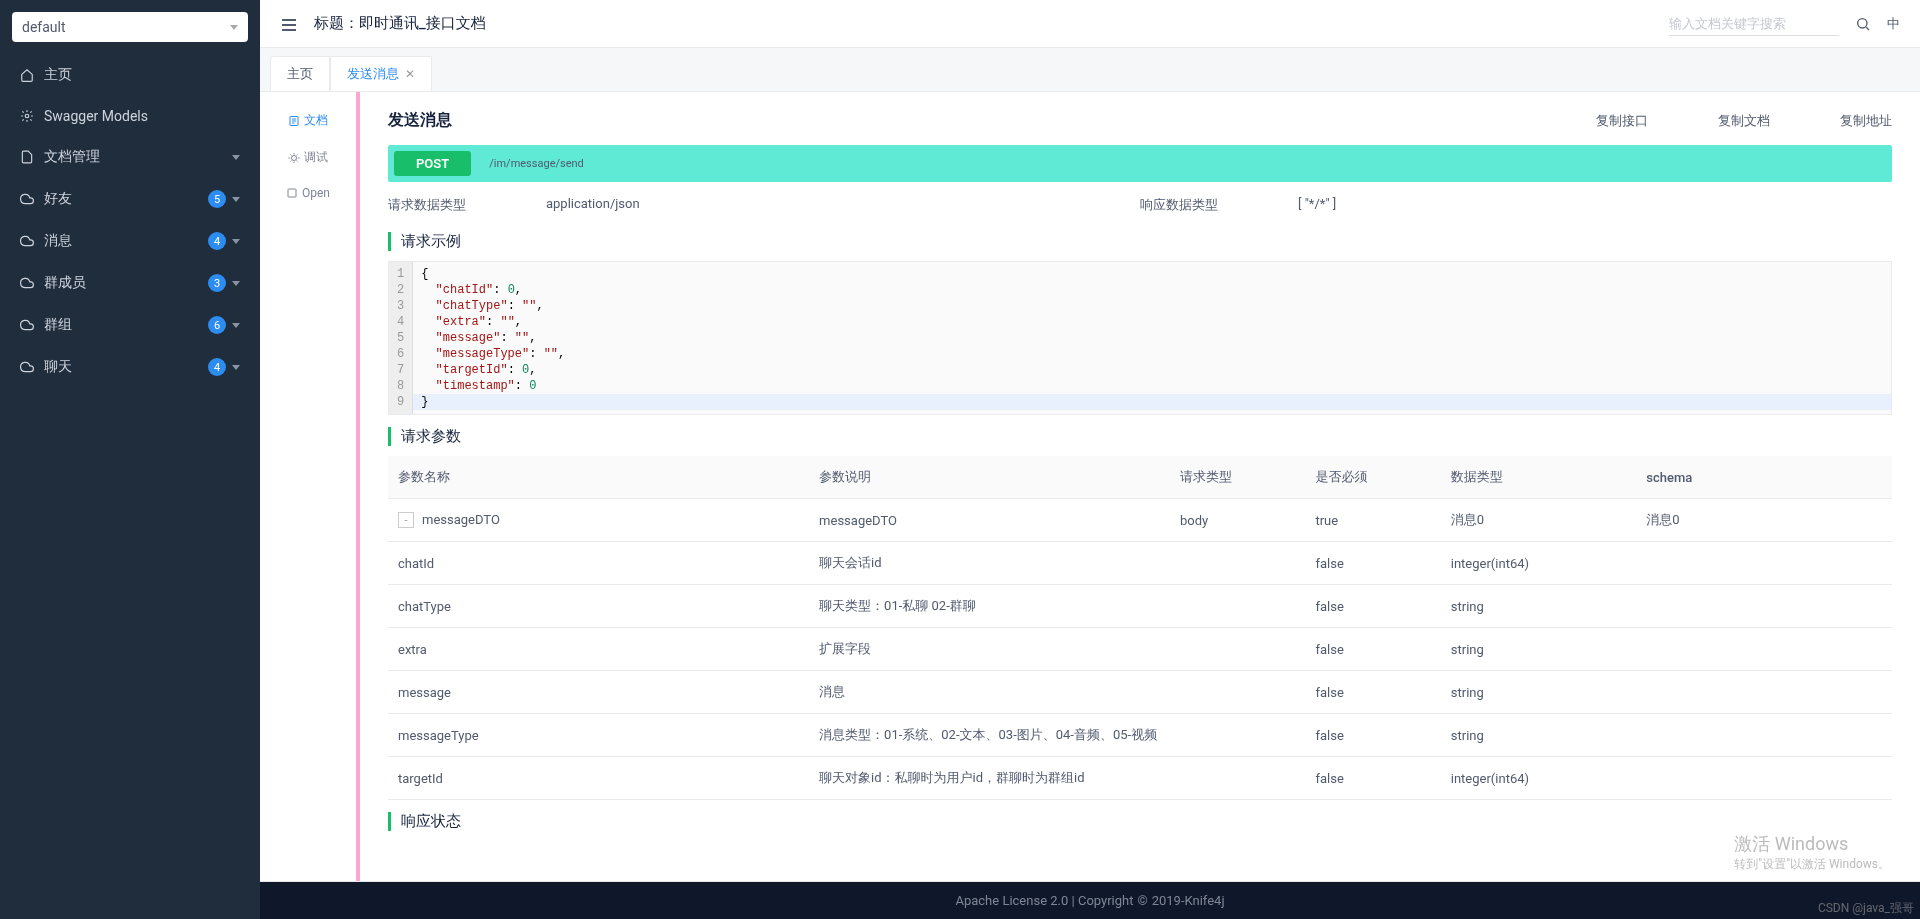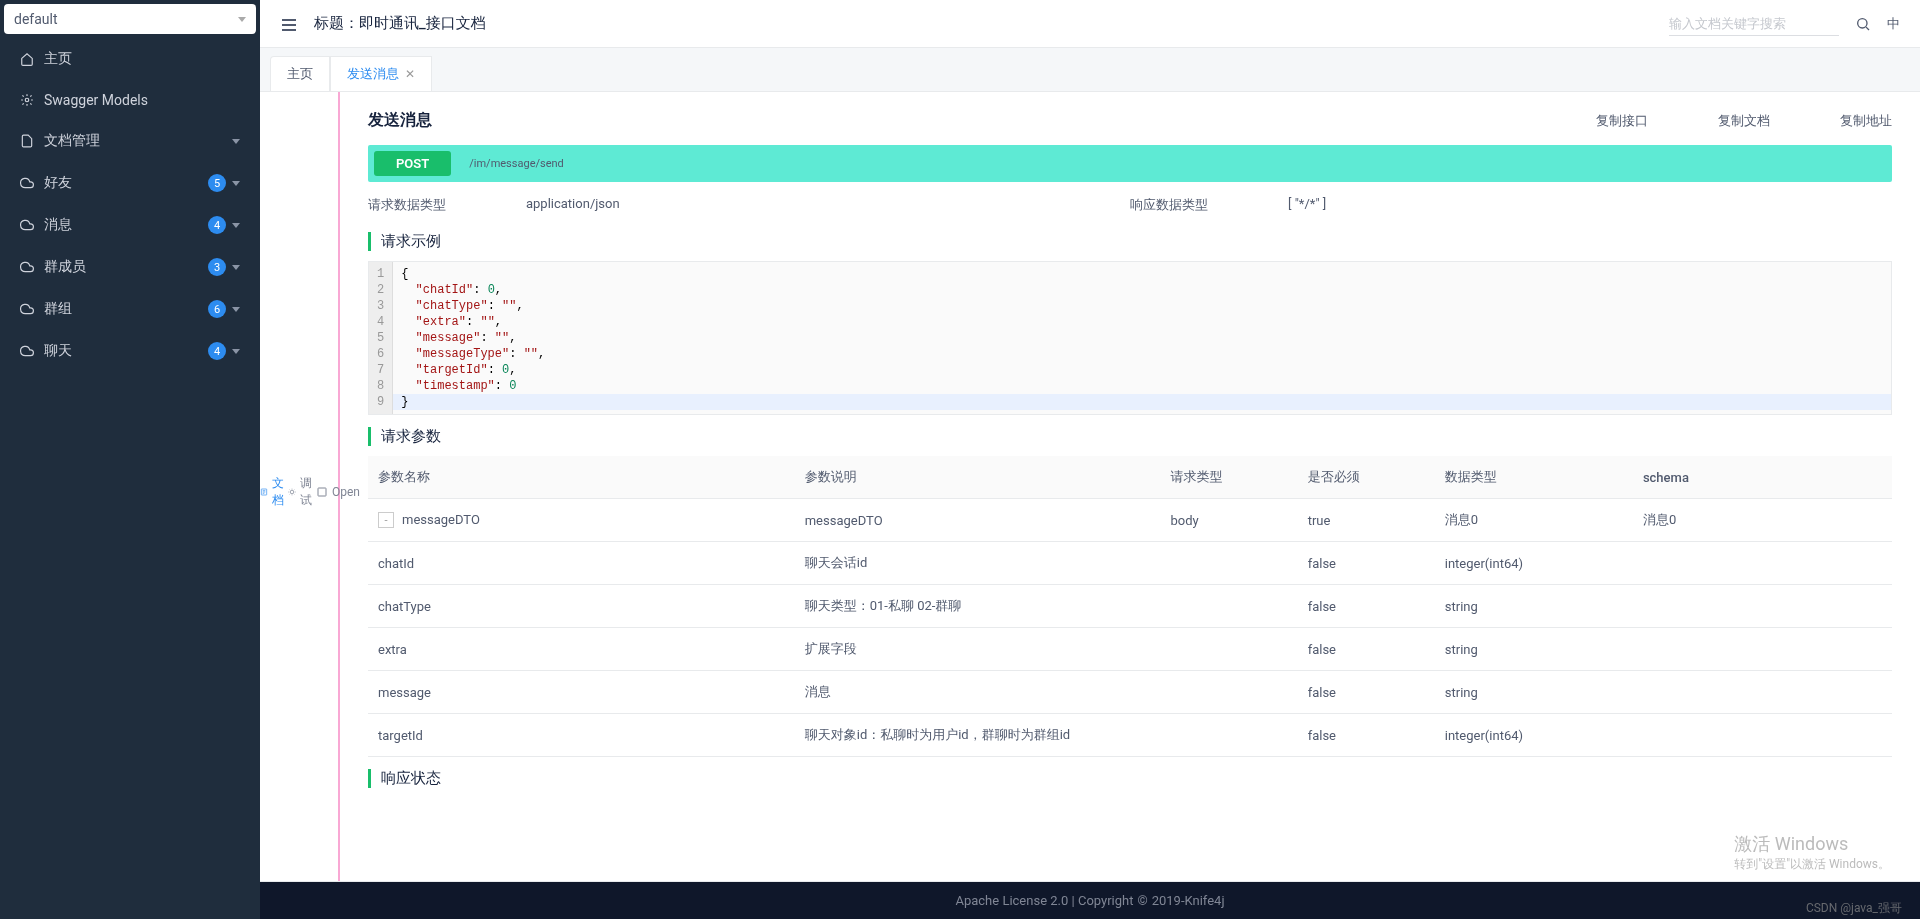"default" .sidebar-top { padding: 4px -> 12px }
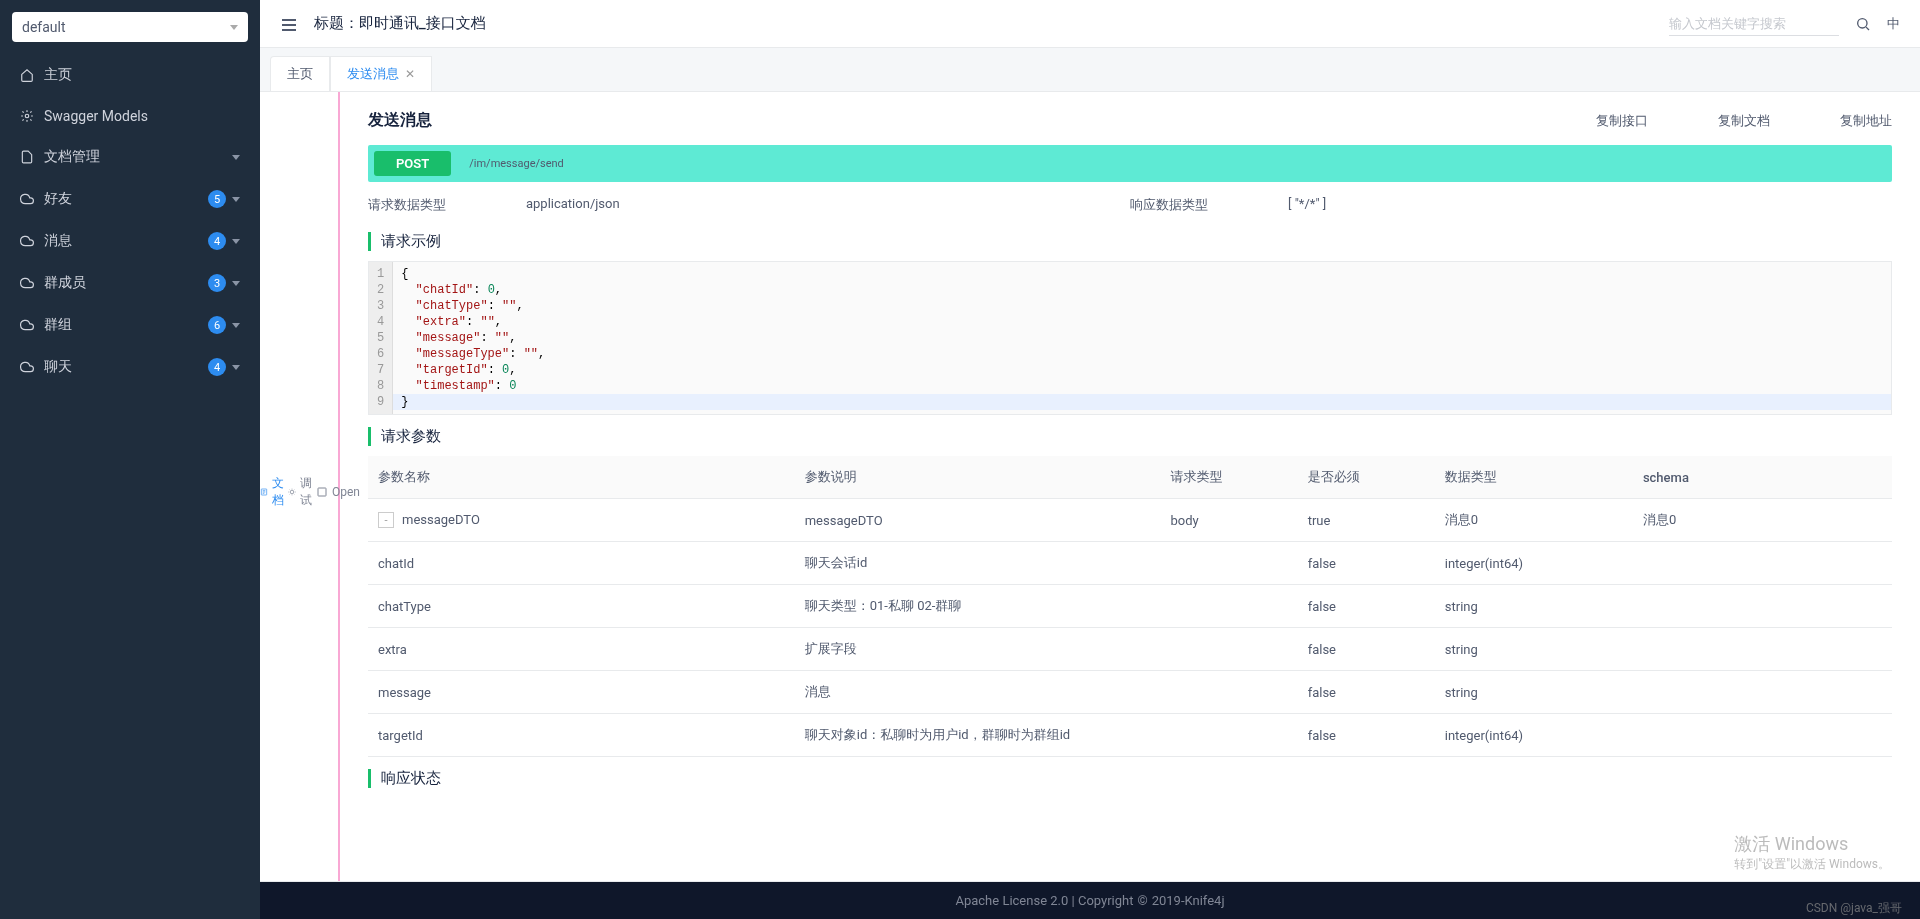"文档" .inner-side { border-right: 2px solid #f9a8d4 -> 4px solid #f9a8d4; flex-direction: row -> column; width: 80px -> 100px }
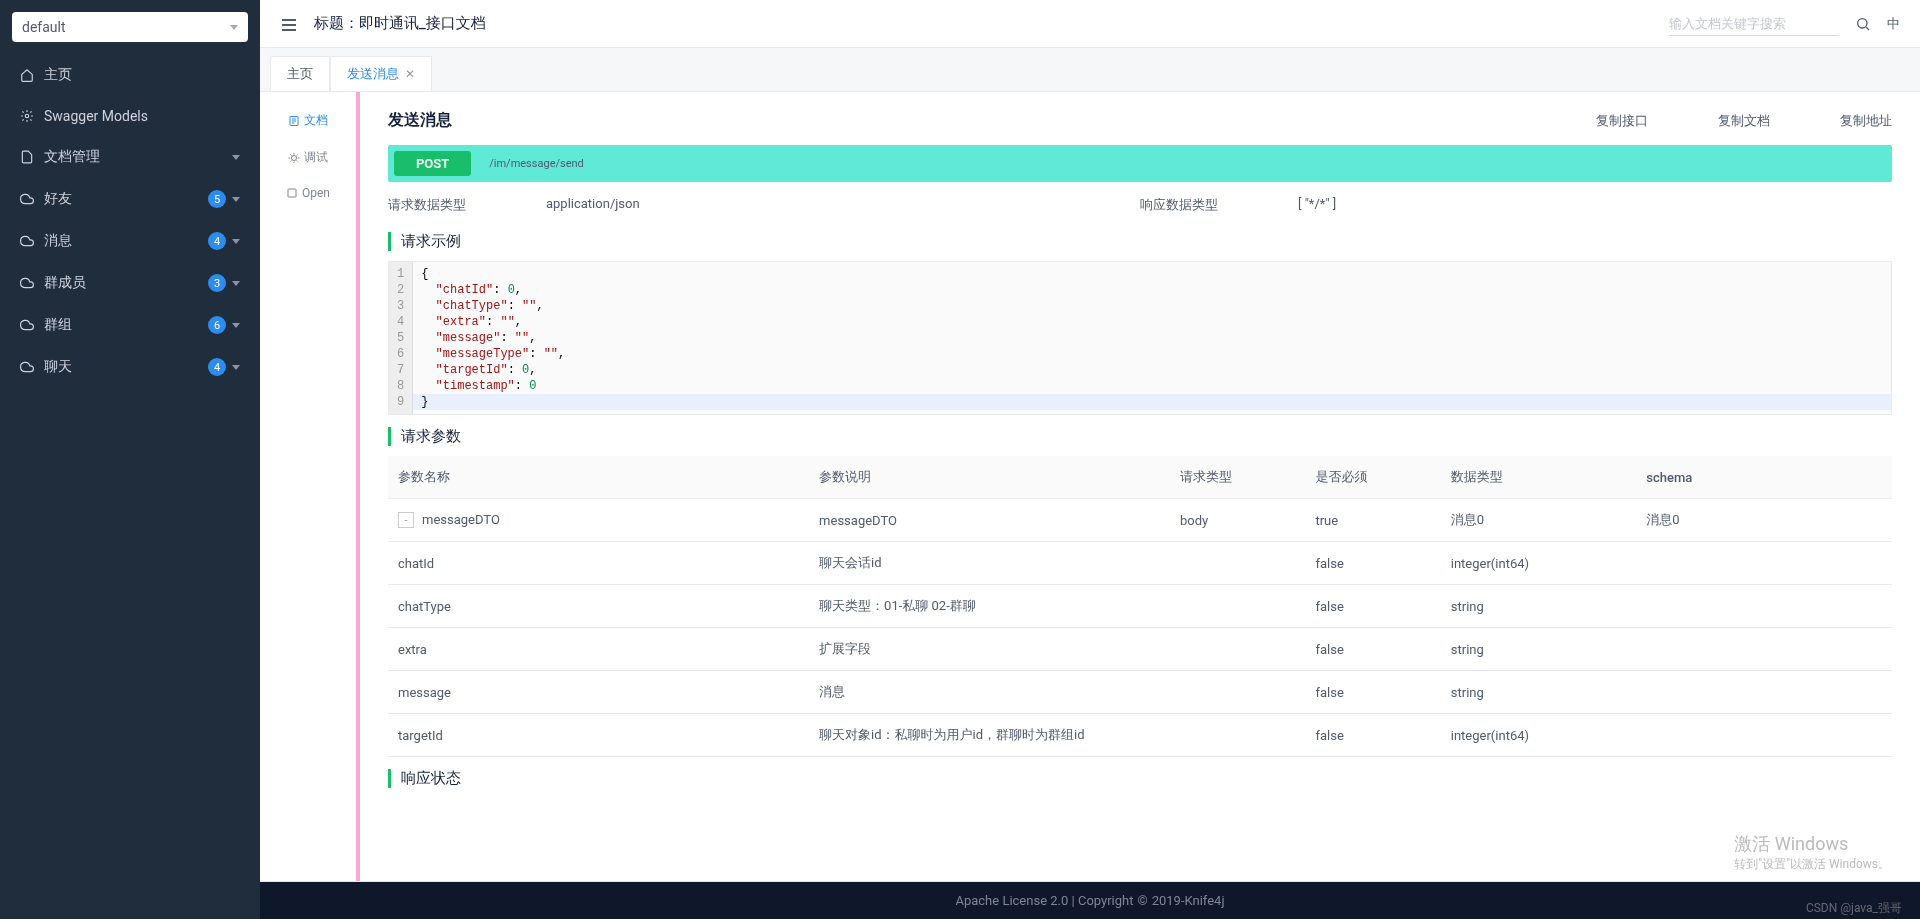"messageType" tr { html: none -> <tr> <td>messageType</td> <td>消息类型：01-系统、02-文本、03-图片、04-音频、05-视频</td> <td></td> <td>false</td> <td>string</td> <td></td> </tr> }
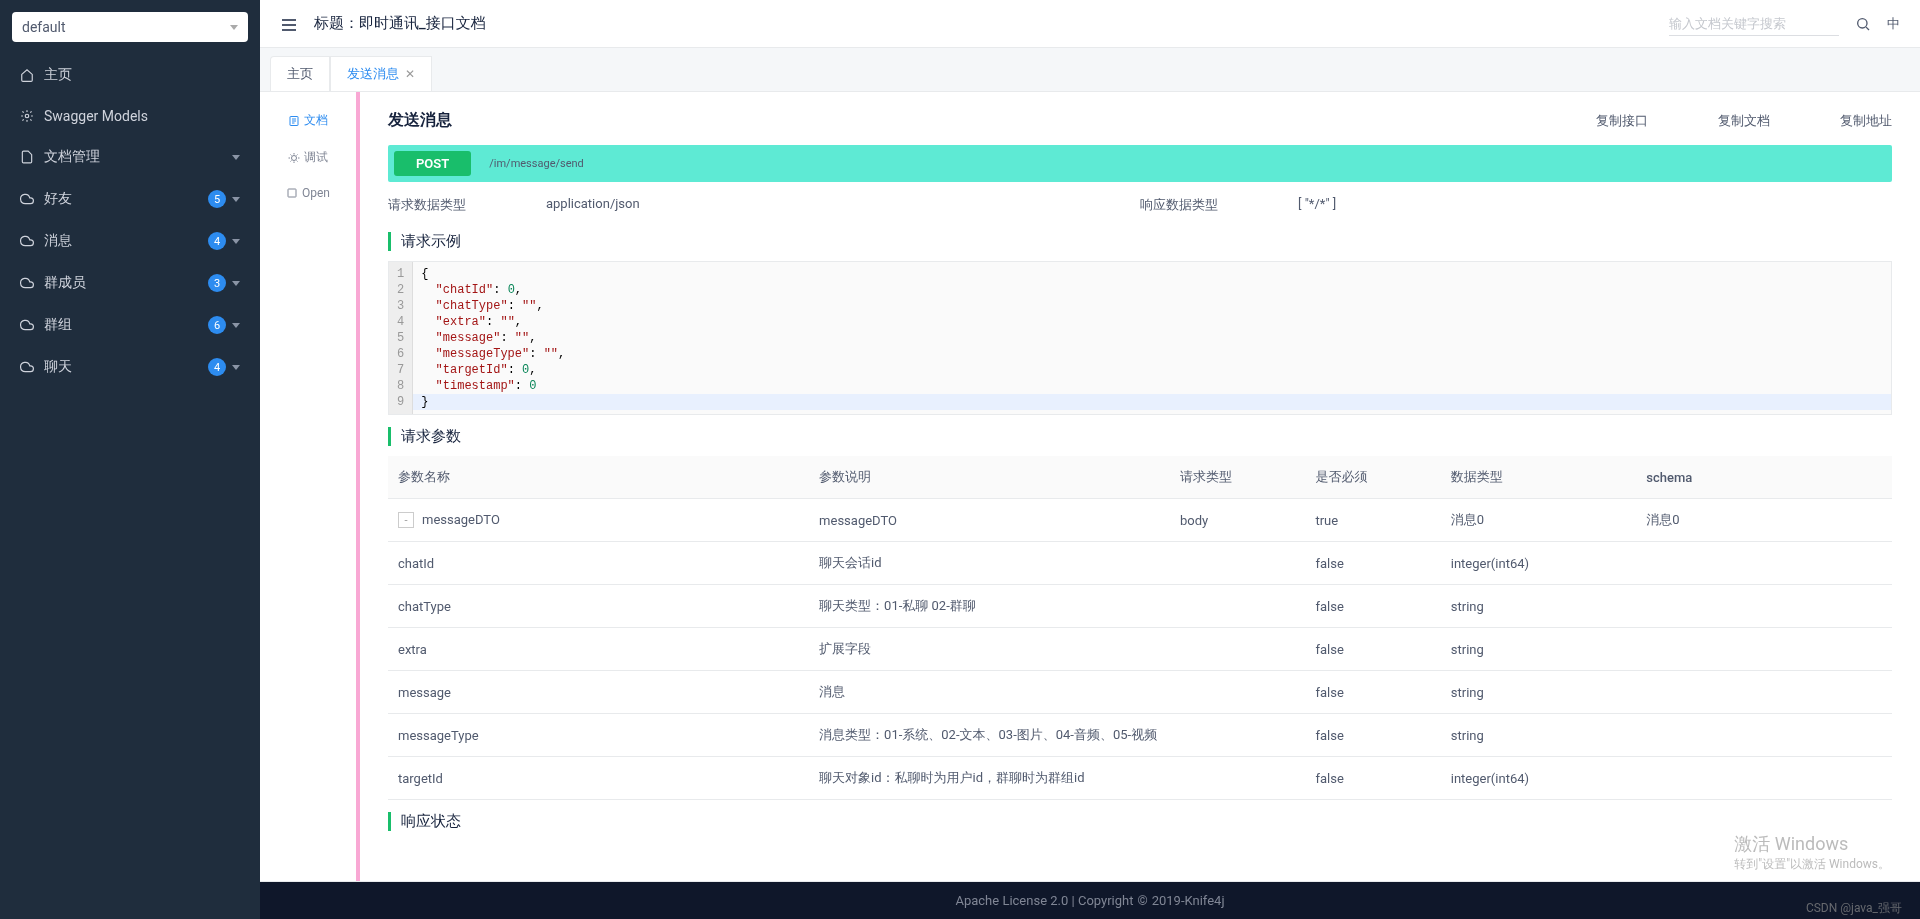"CSDN @java_强哥" .csdn-mark { right: 18px -> 6px }
